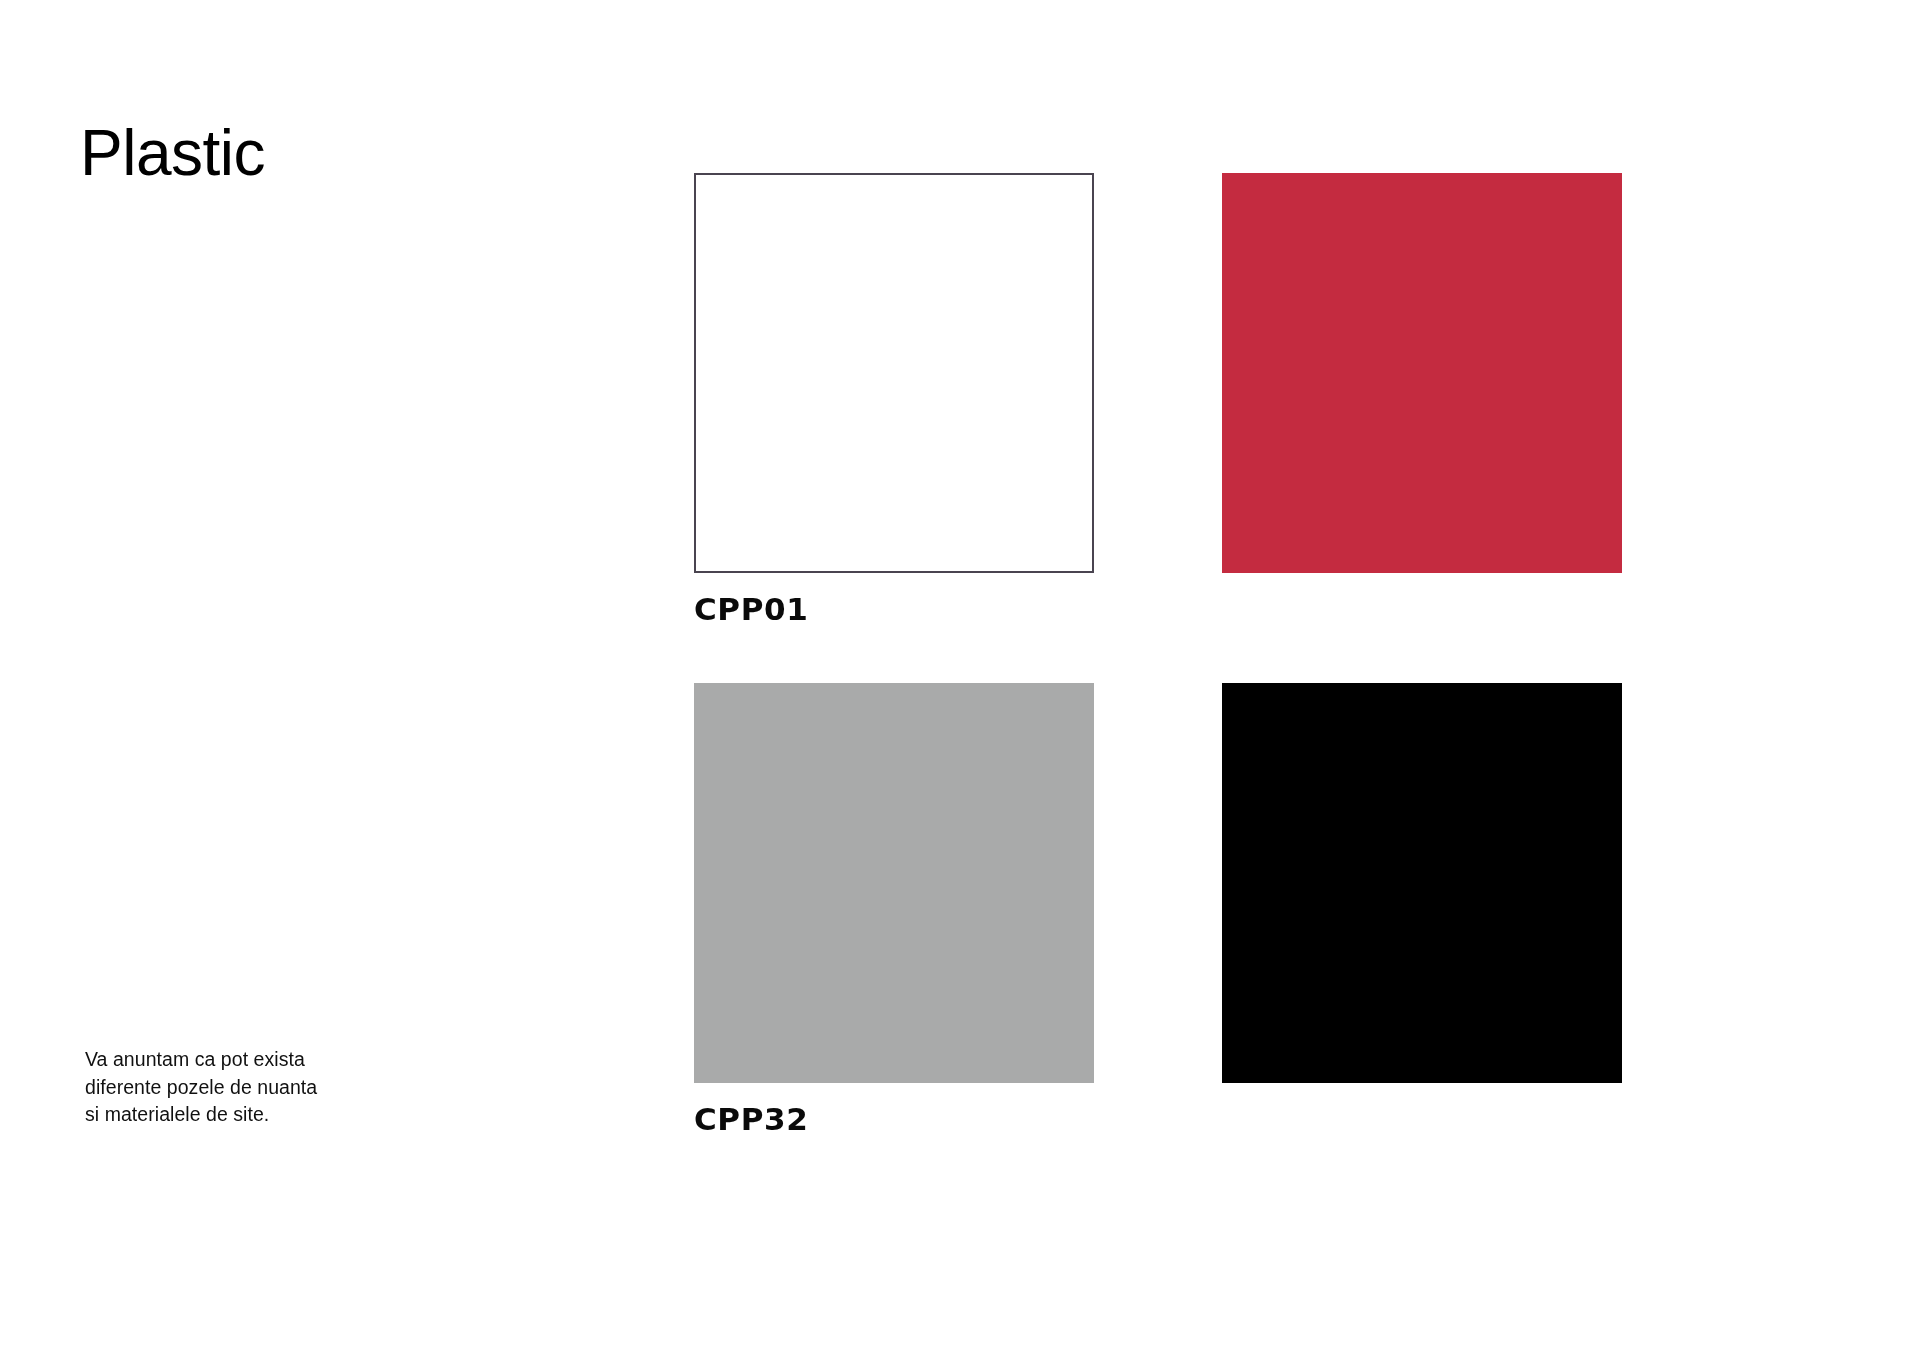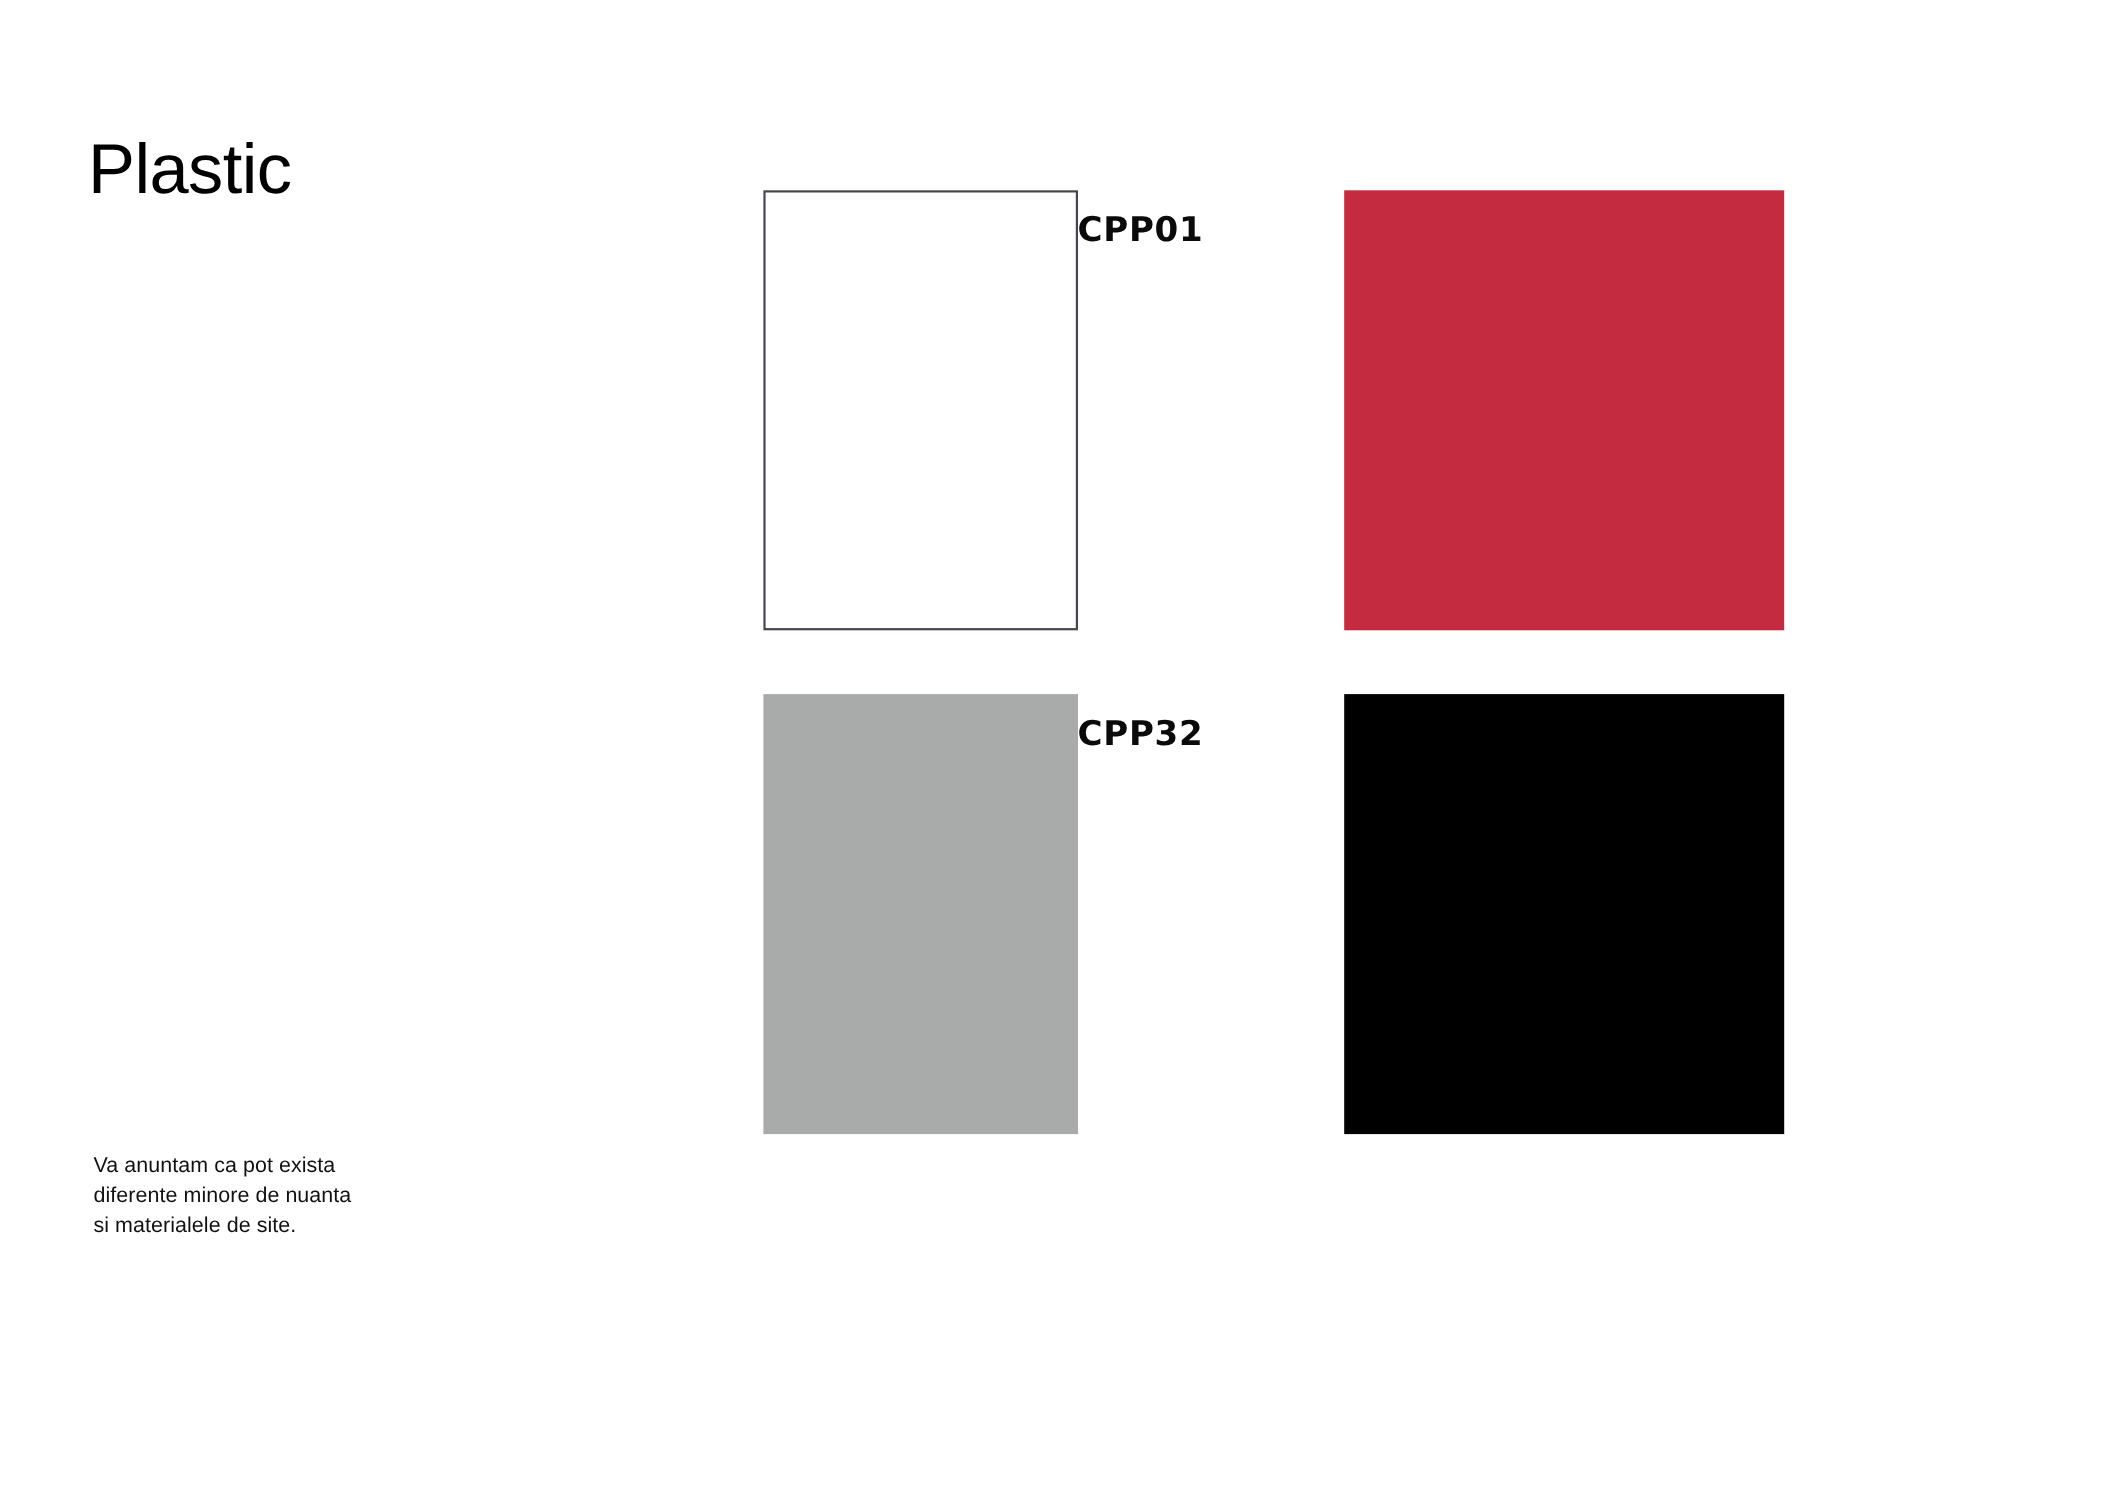"CPP01" .swatch-cell { flex-direction: none -> column }
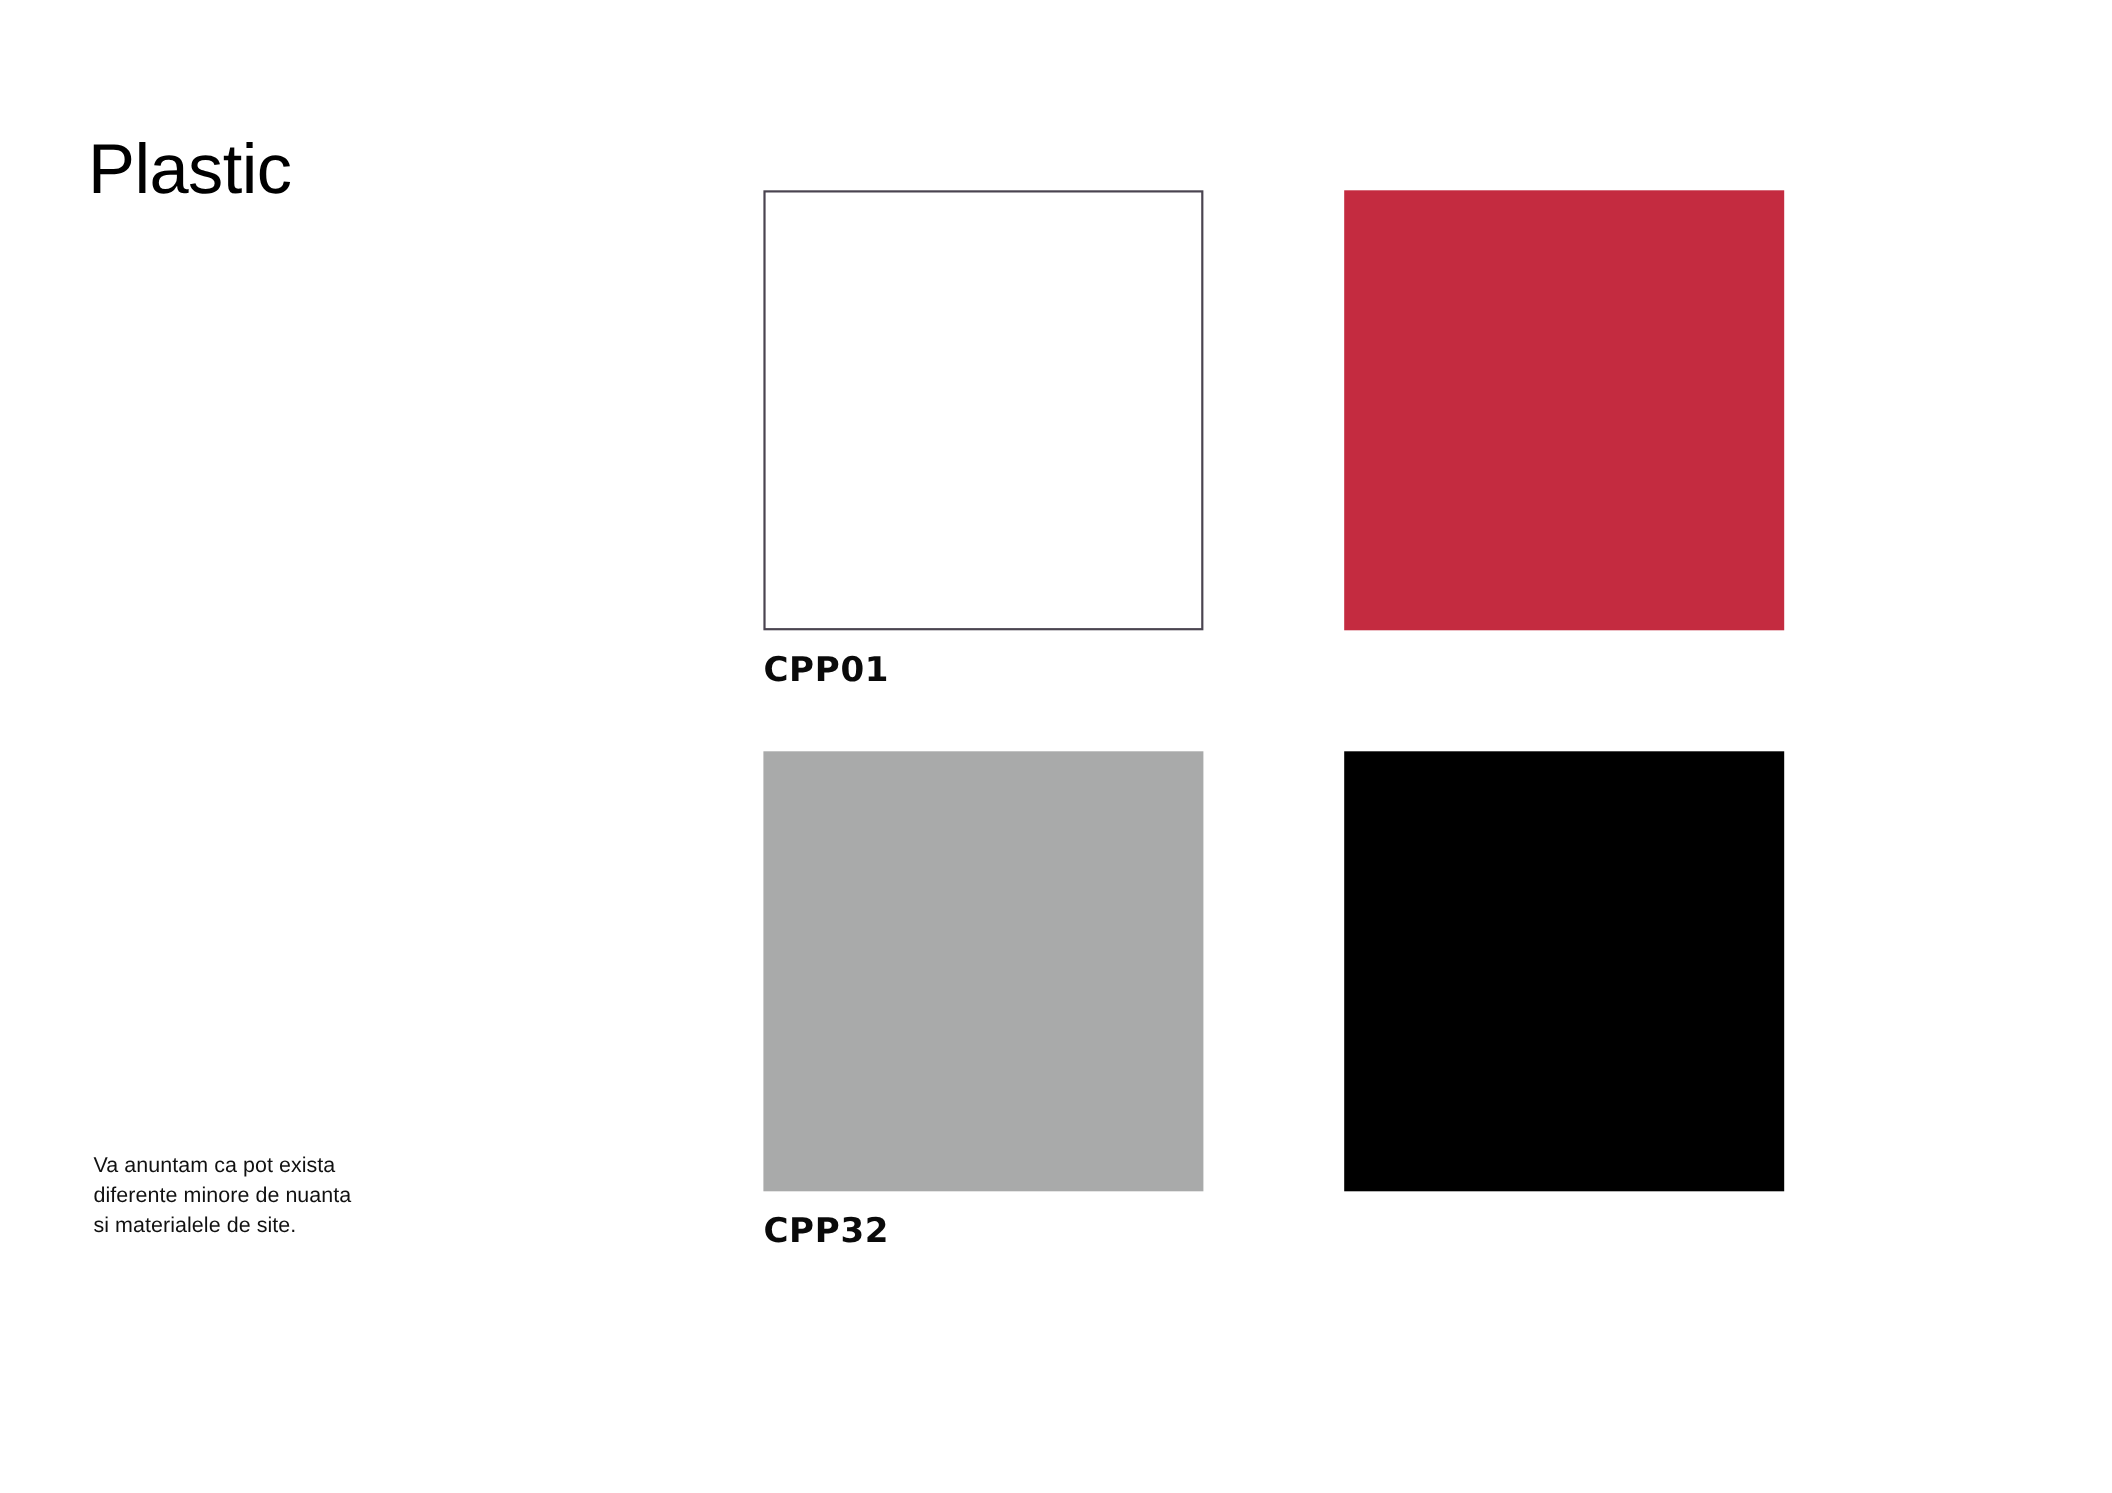"diferente minore de nuanta" span.disclaimer-line { text: minore -> pozele }
